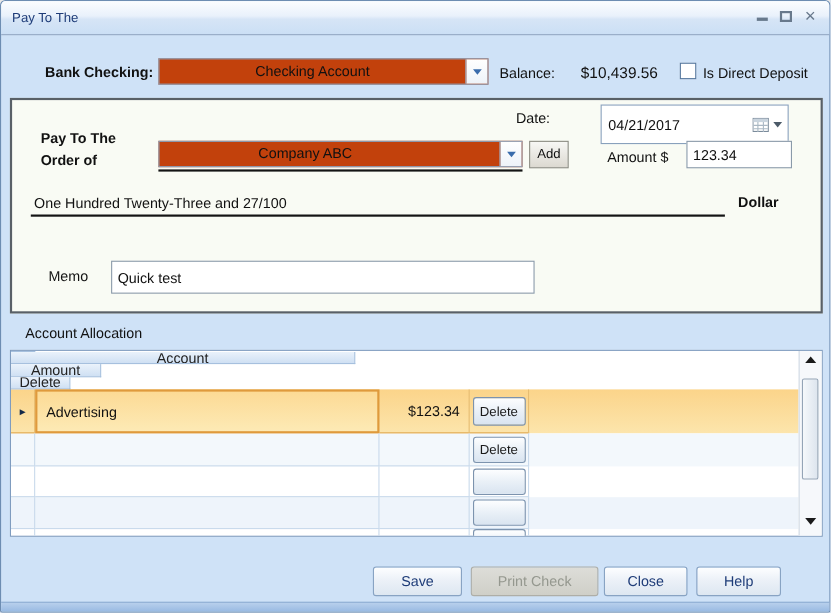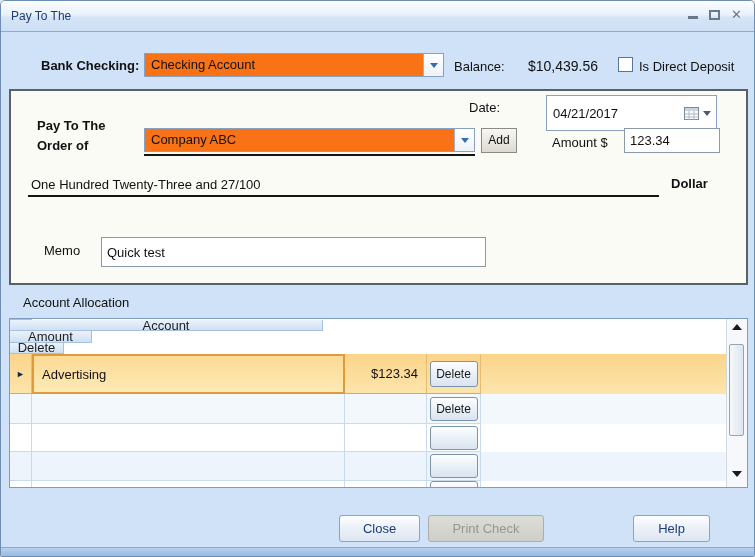"Checking Account" .combo { background: #f97316 -> #c2410c; text-align: none -> center }
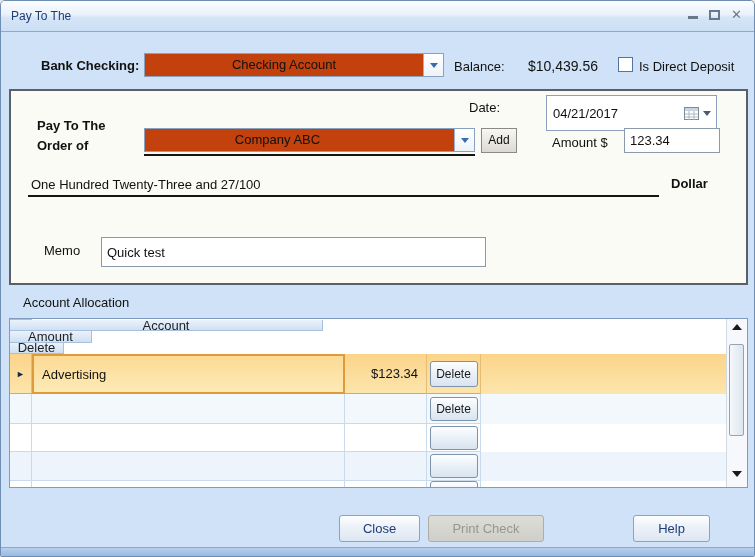"Close" div.btn-footer { text: Close -> Save }
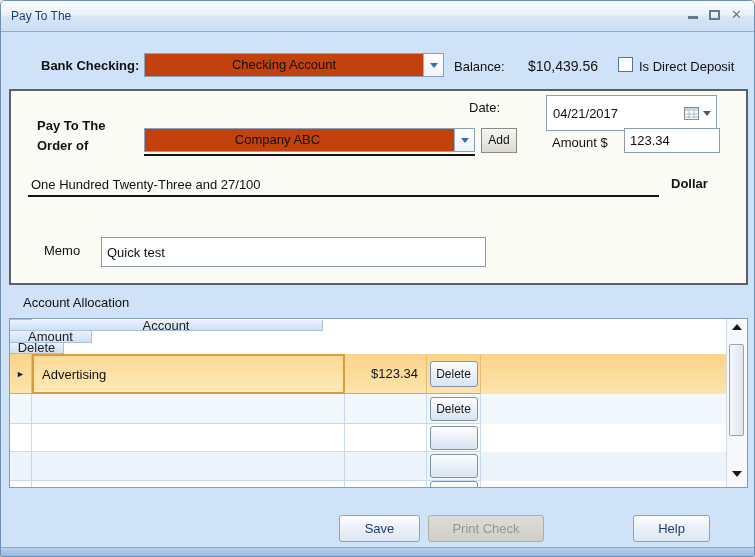"Close" div.btn-footer { html: none -> <div>Close</div> }
